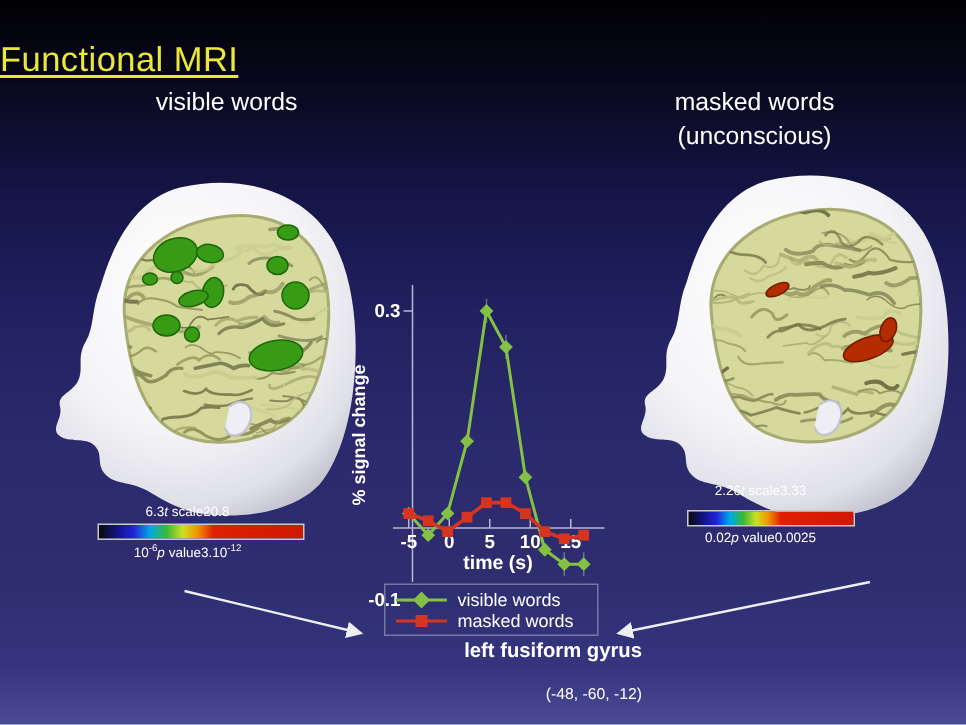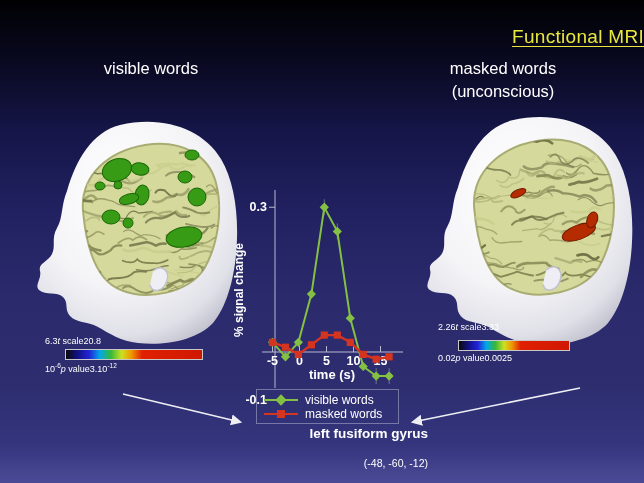"Functional MRI" .title { font-size: 19px -> 23px; text-align: right -> left }
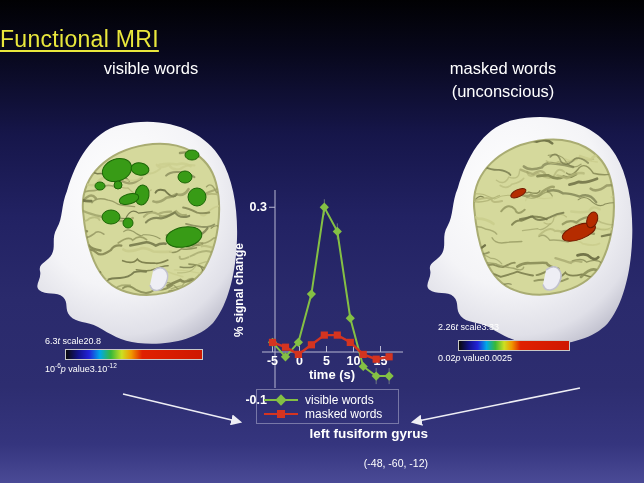"2.26" .scale-row { justify-content: flex-start -> center }
